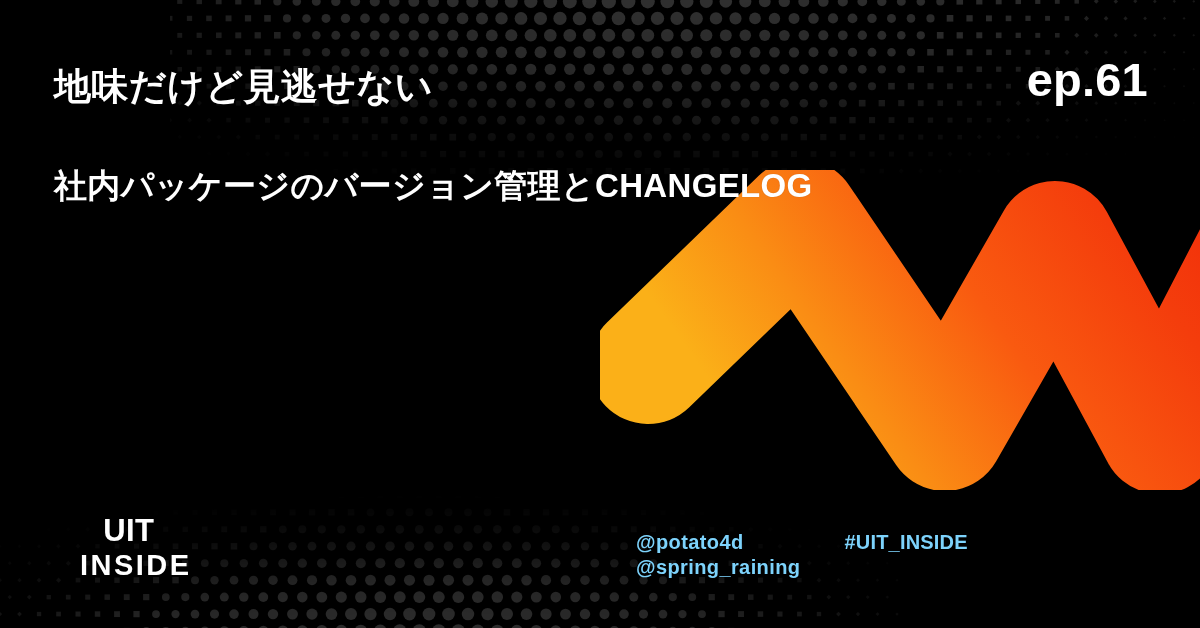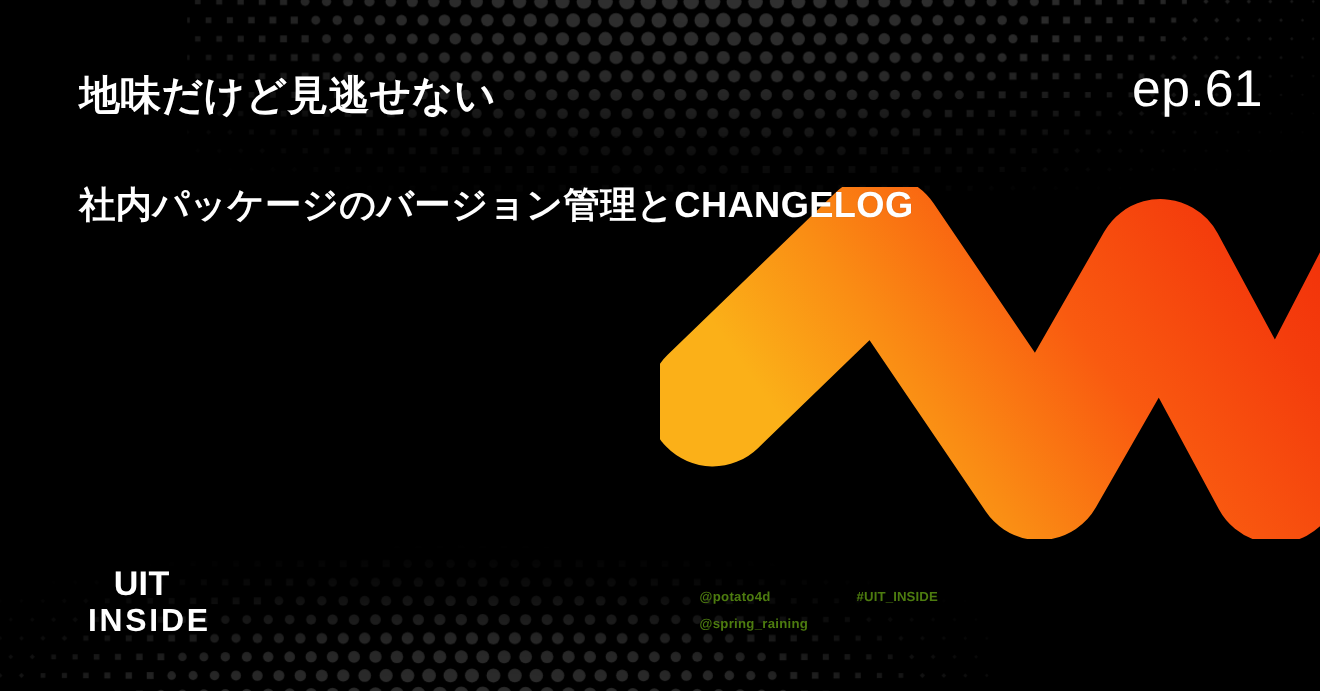"地味だけど見逃せない" #title-block { left: 72px -> 54px }
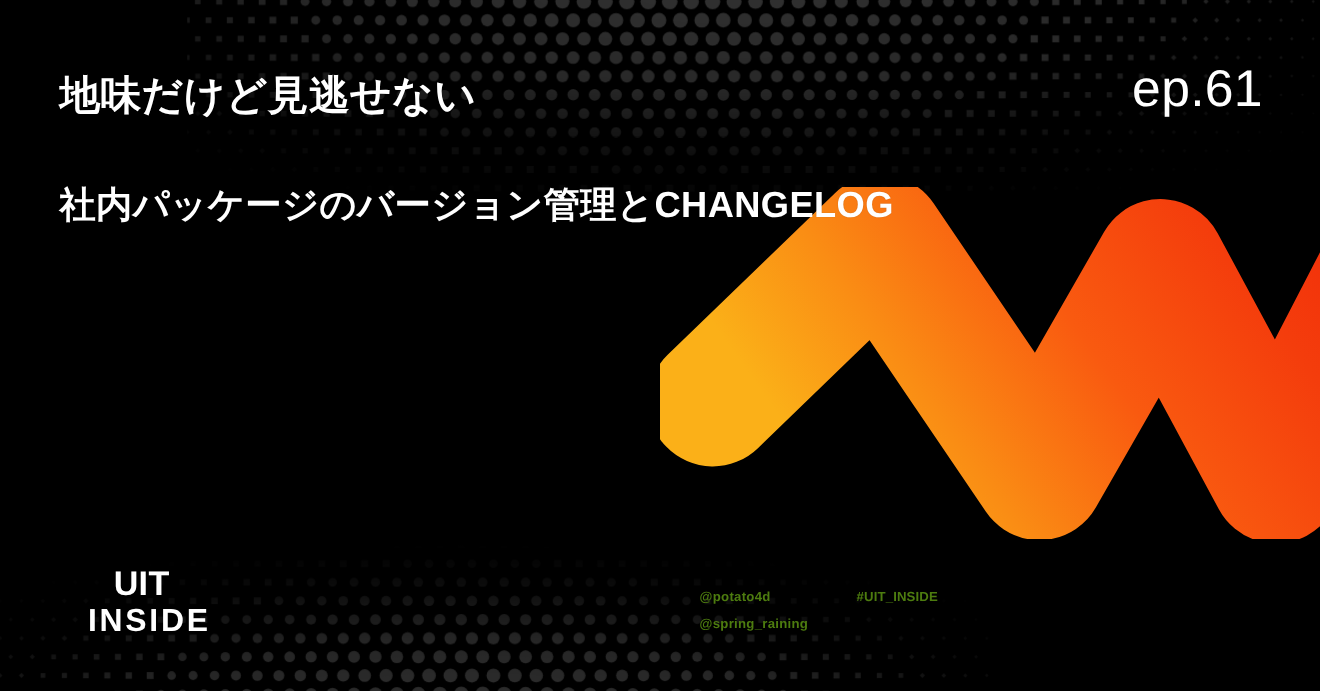"ep.61" #episode { font-weight: 400 -> 700 }
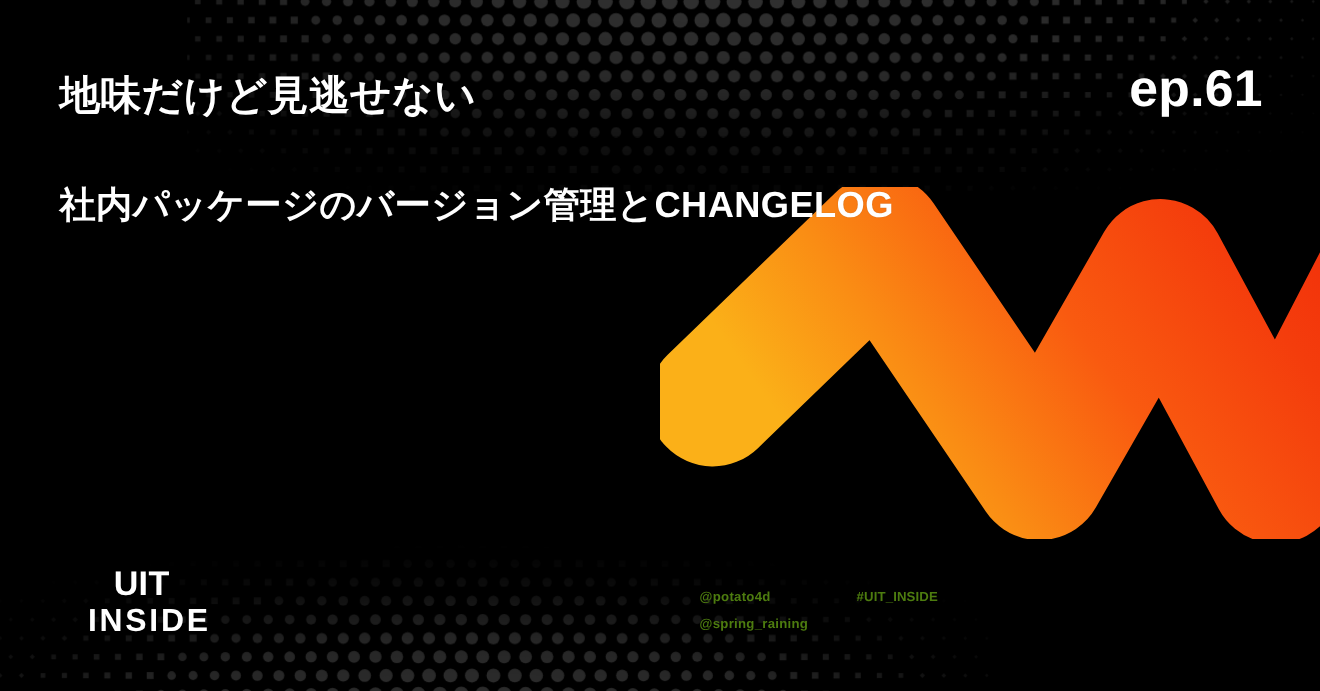"@potato4d" .handle, .hashtag { color: #4d7c0f -> #7dd3fc; font-size: 12px -> 20px }
